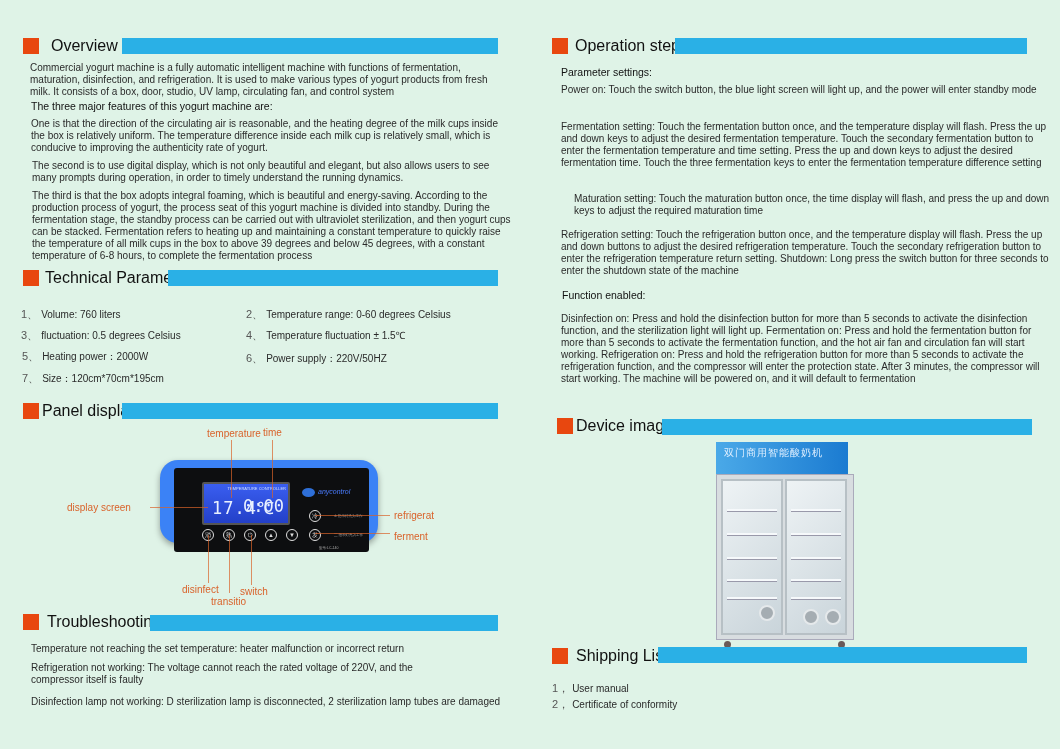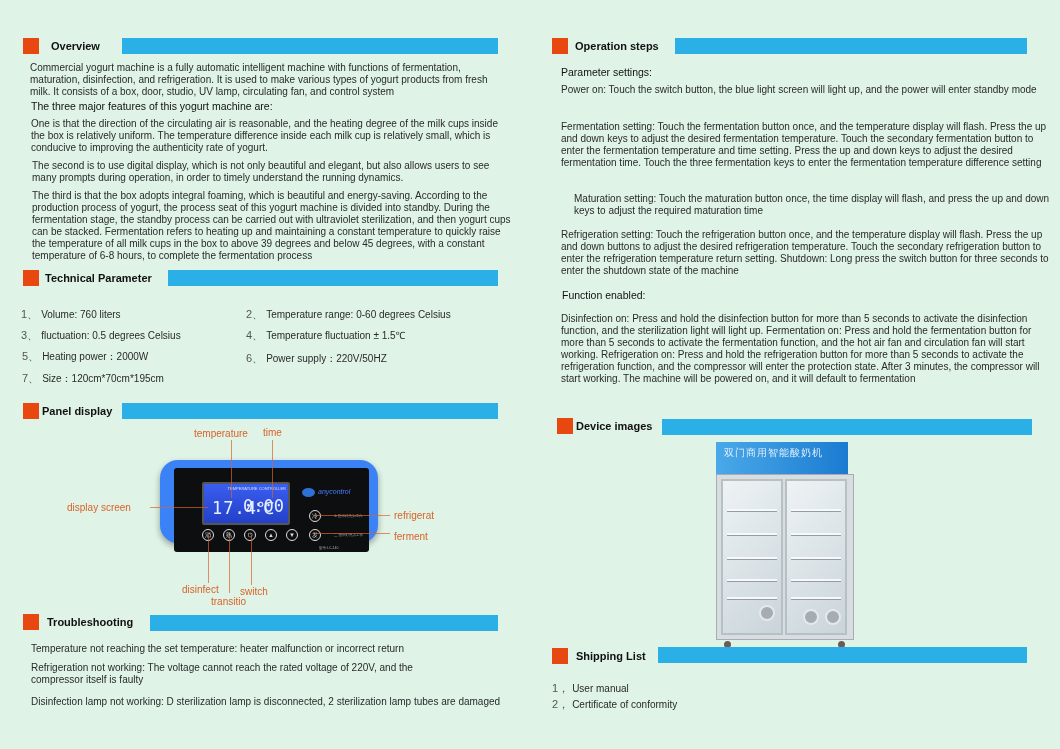"Overview" .sec-title { font-size: 11px -> 16px; font-weight: bold -> normal }
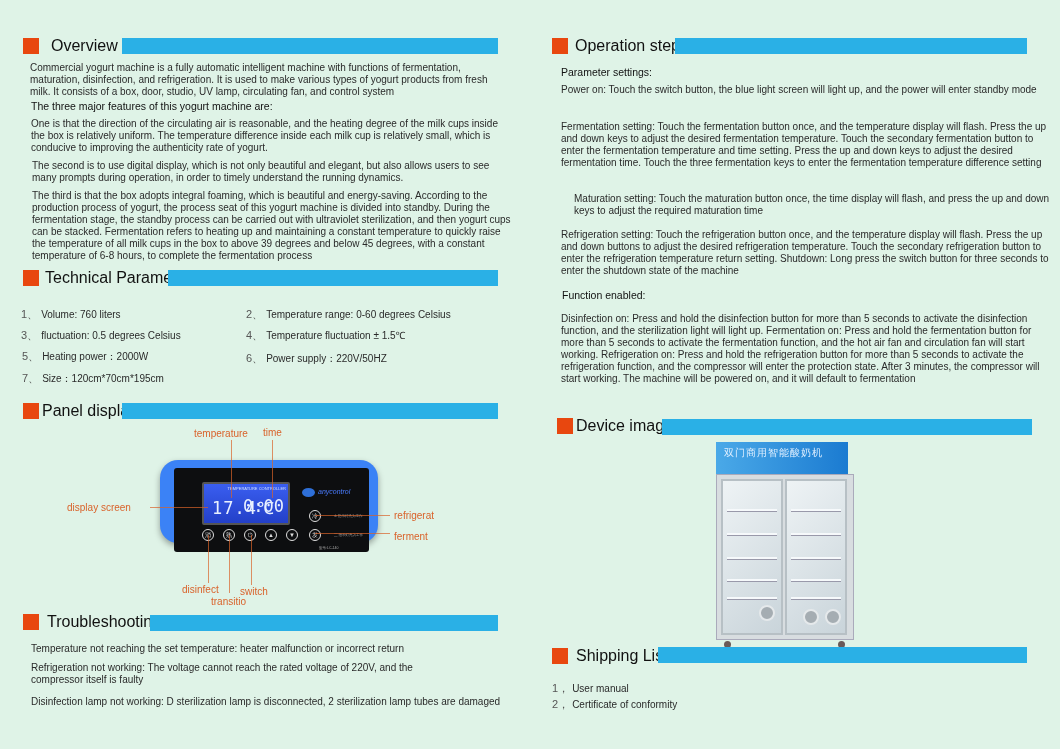"temperature" span.lbl { left: 194px -> 207px }
